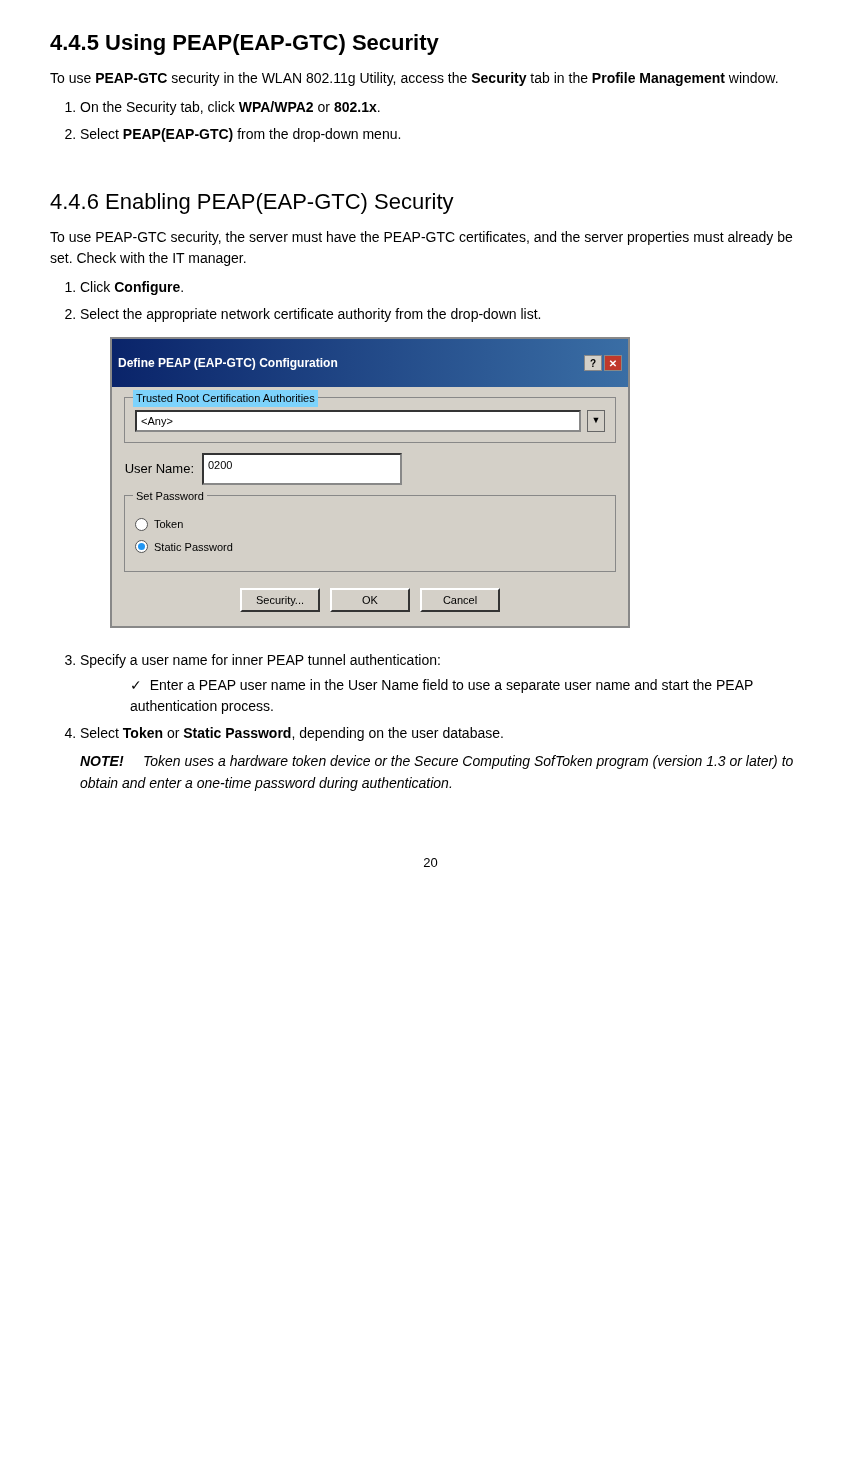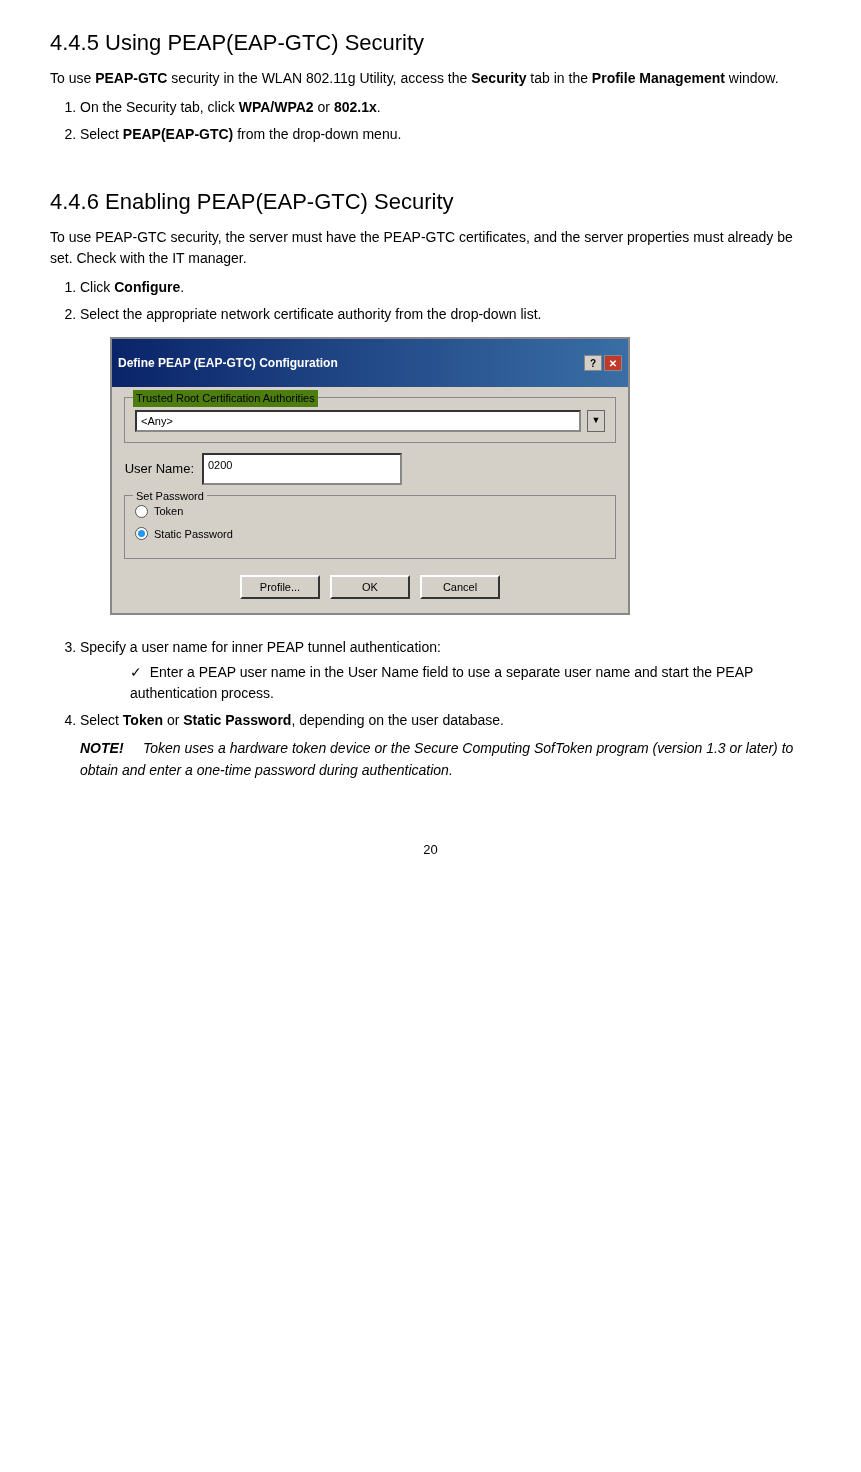"4.4.5 Using PEAP(EAP-GTC) Security" h2 { font-weight: normal -> bold }
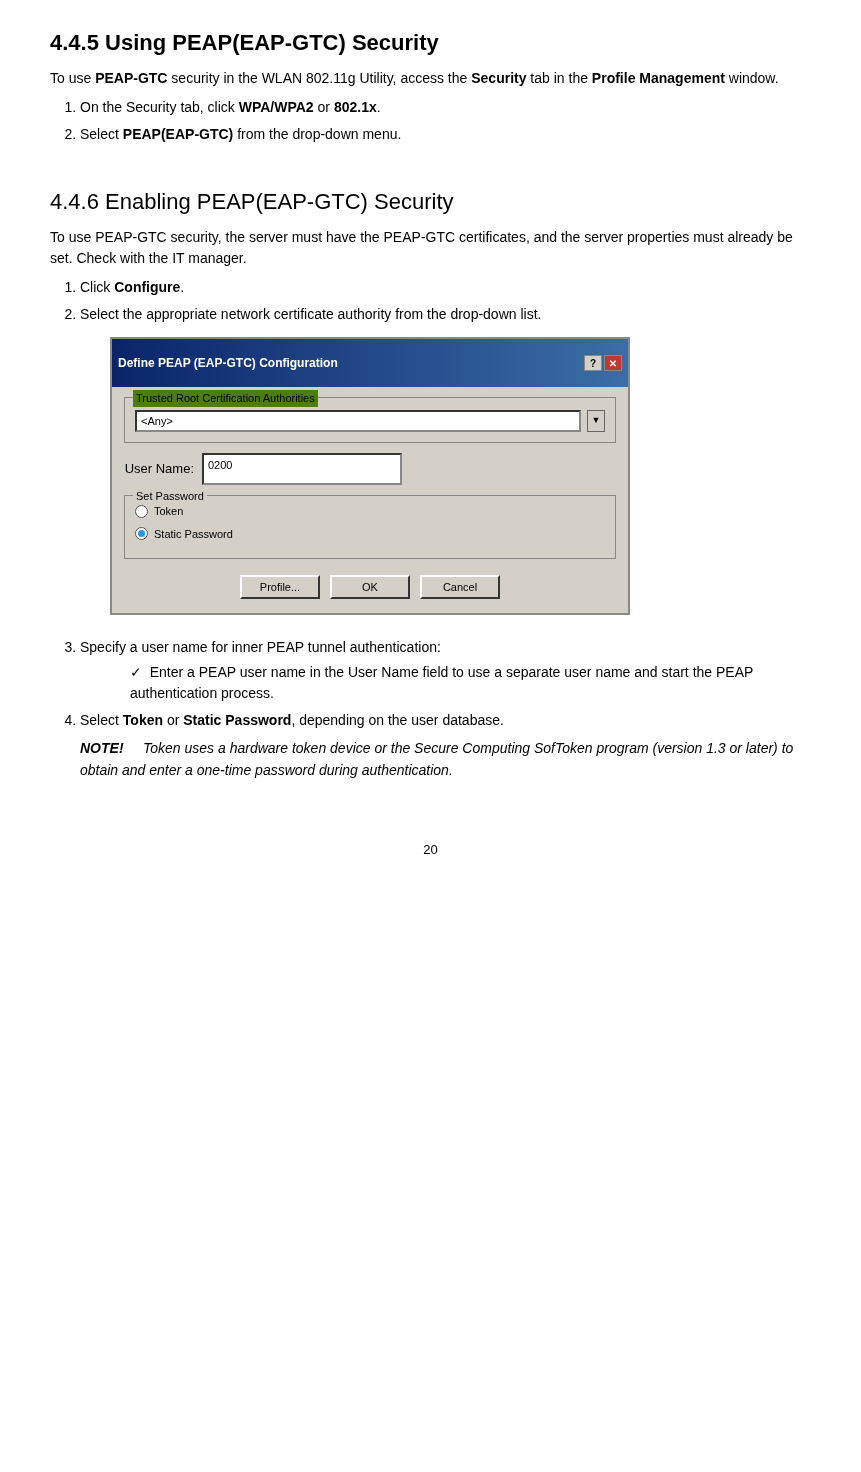"Trusted Root Certification Authorities" .group-box-label { background: #4d7c0f -> #7dd3fc }
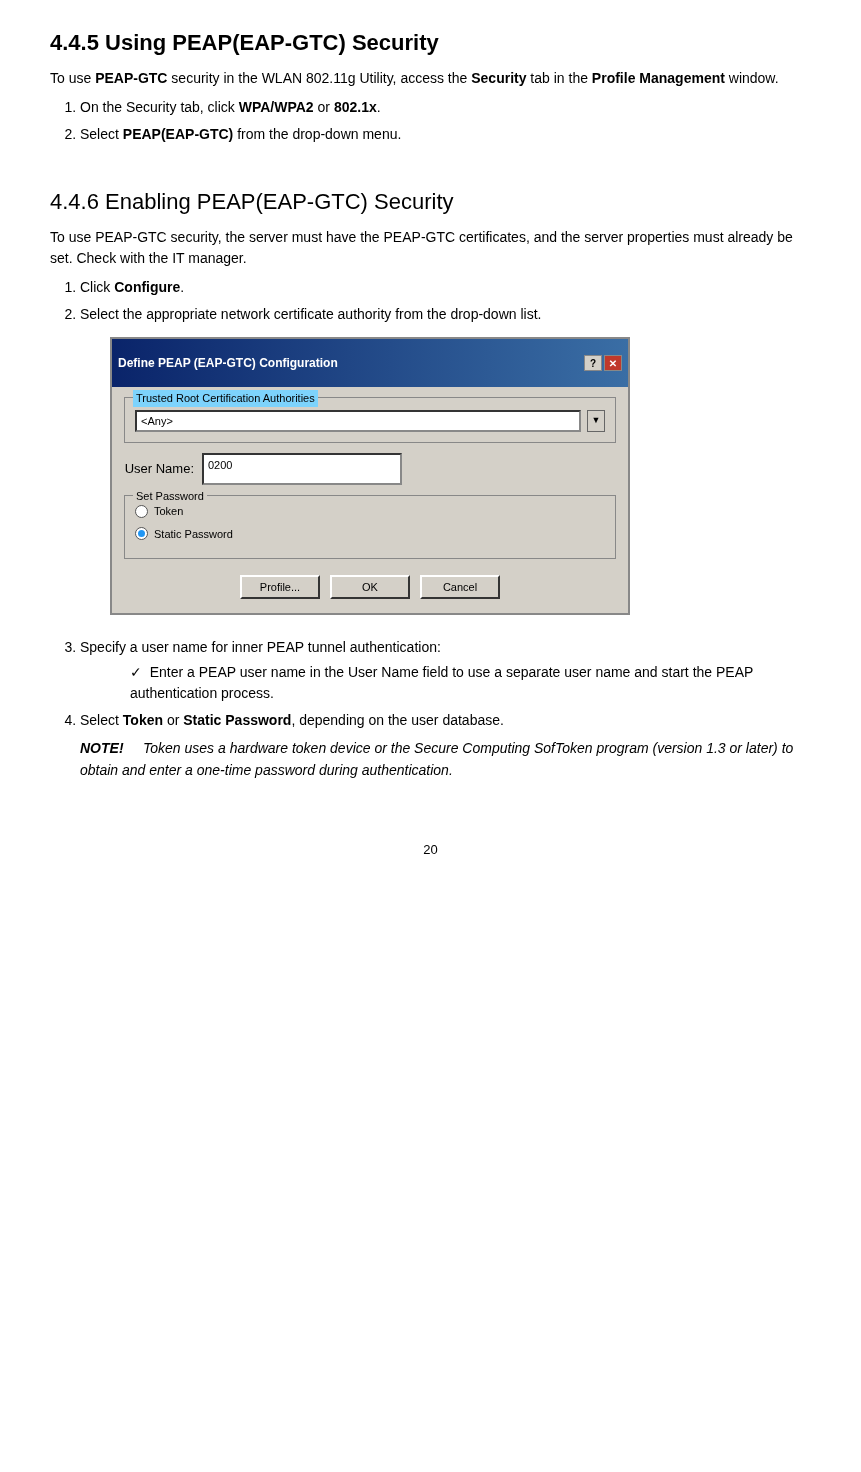"Set Password" .set-password-group { padding: 3px 10px 10px 10px -> 16px 10px 10px 10px }
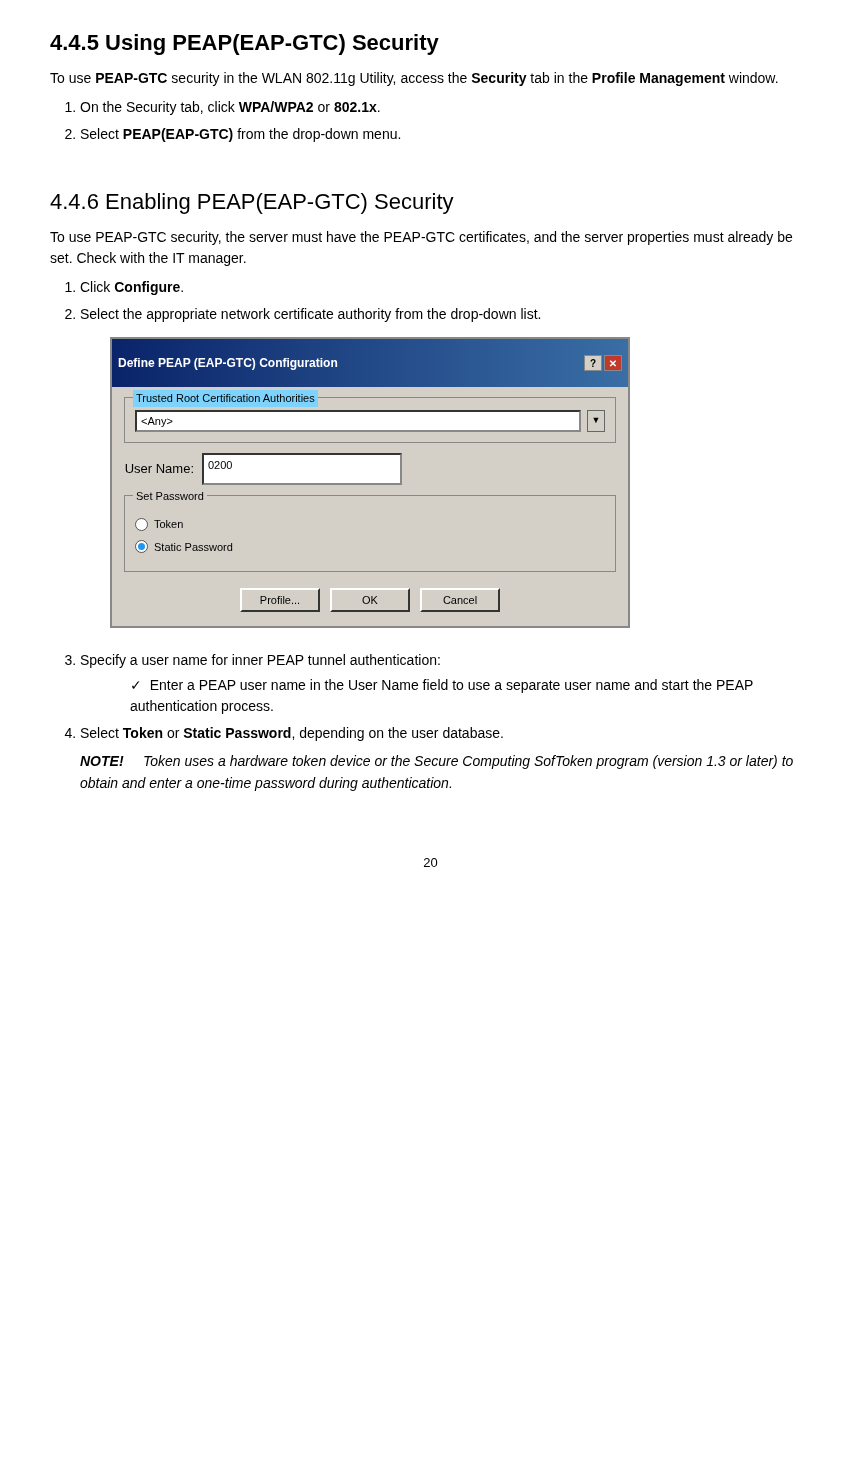"Profile..." button.dlg-btn { text: Profile -> Security }
